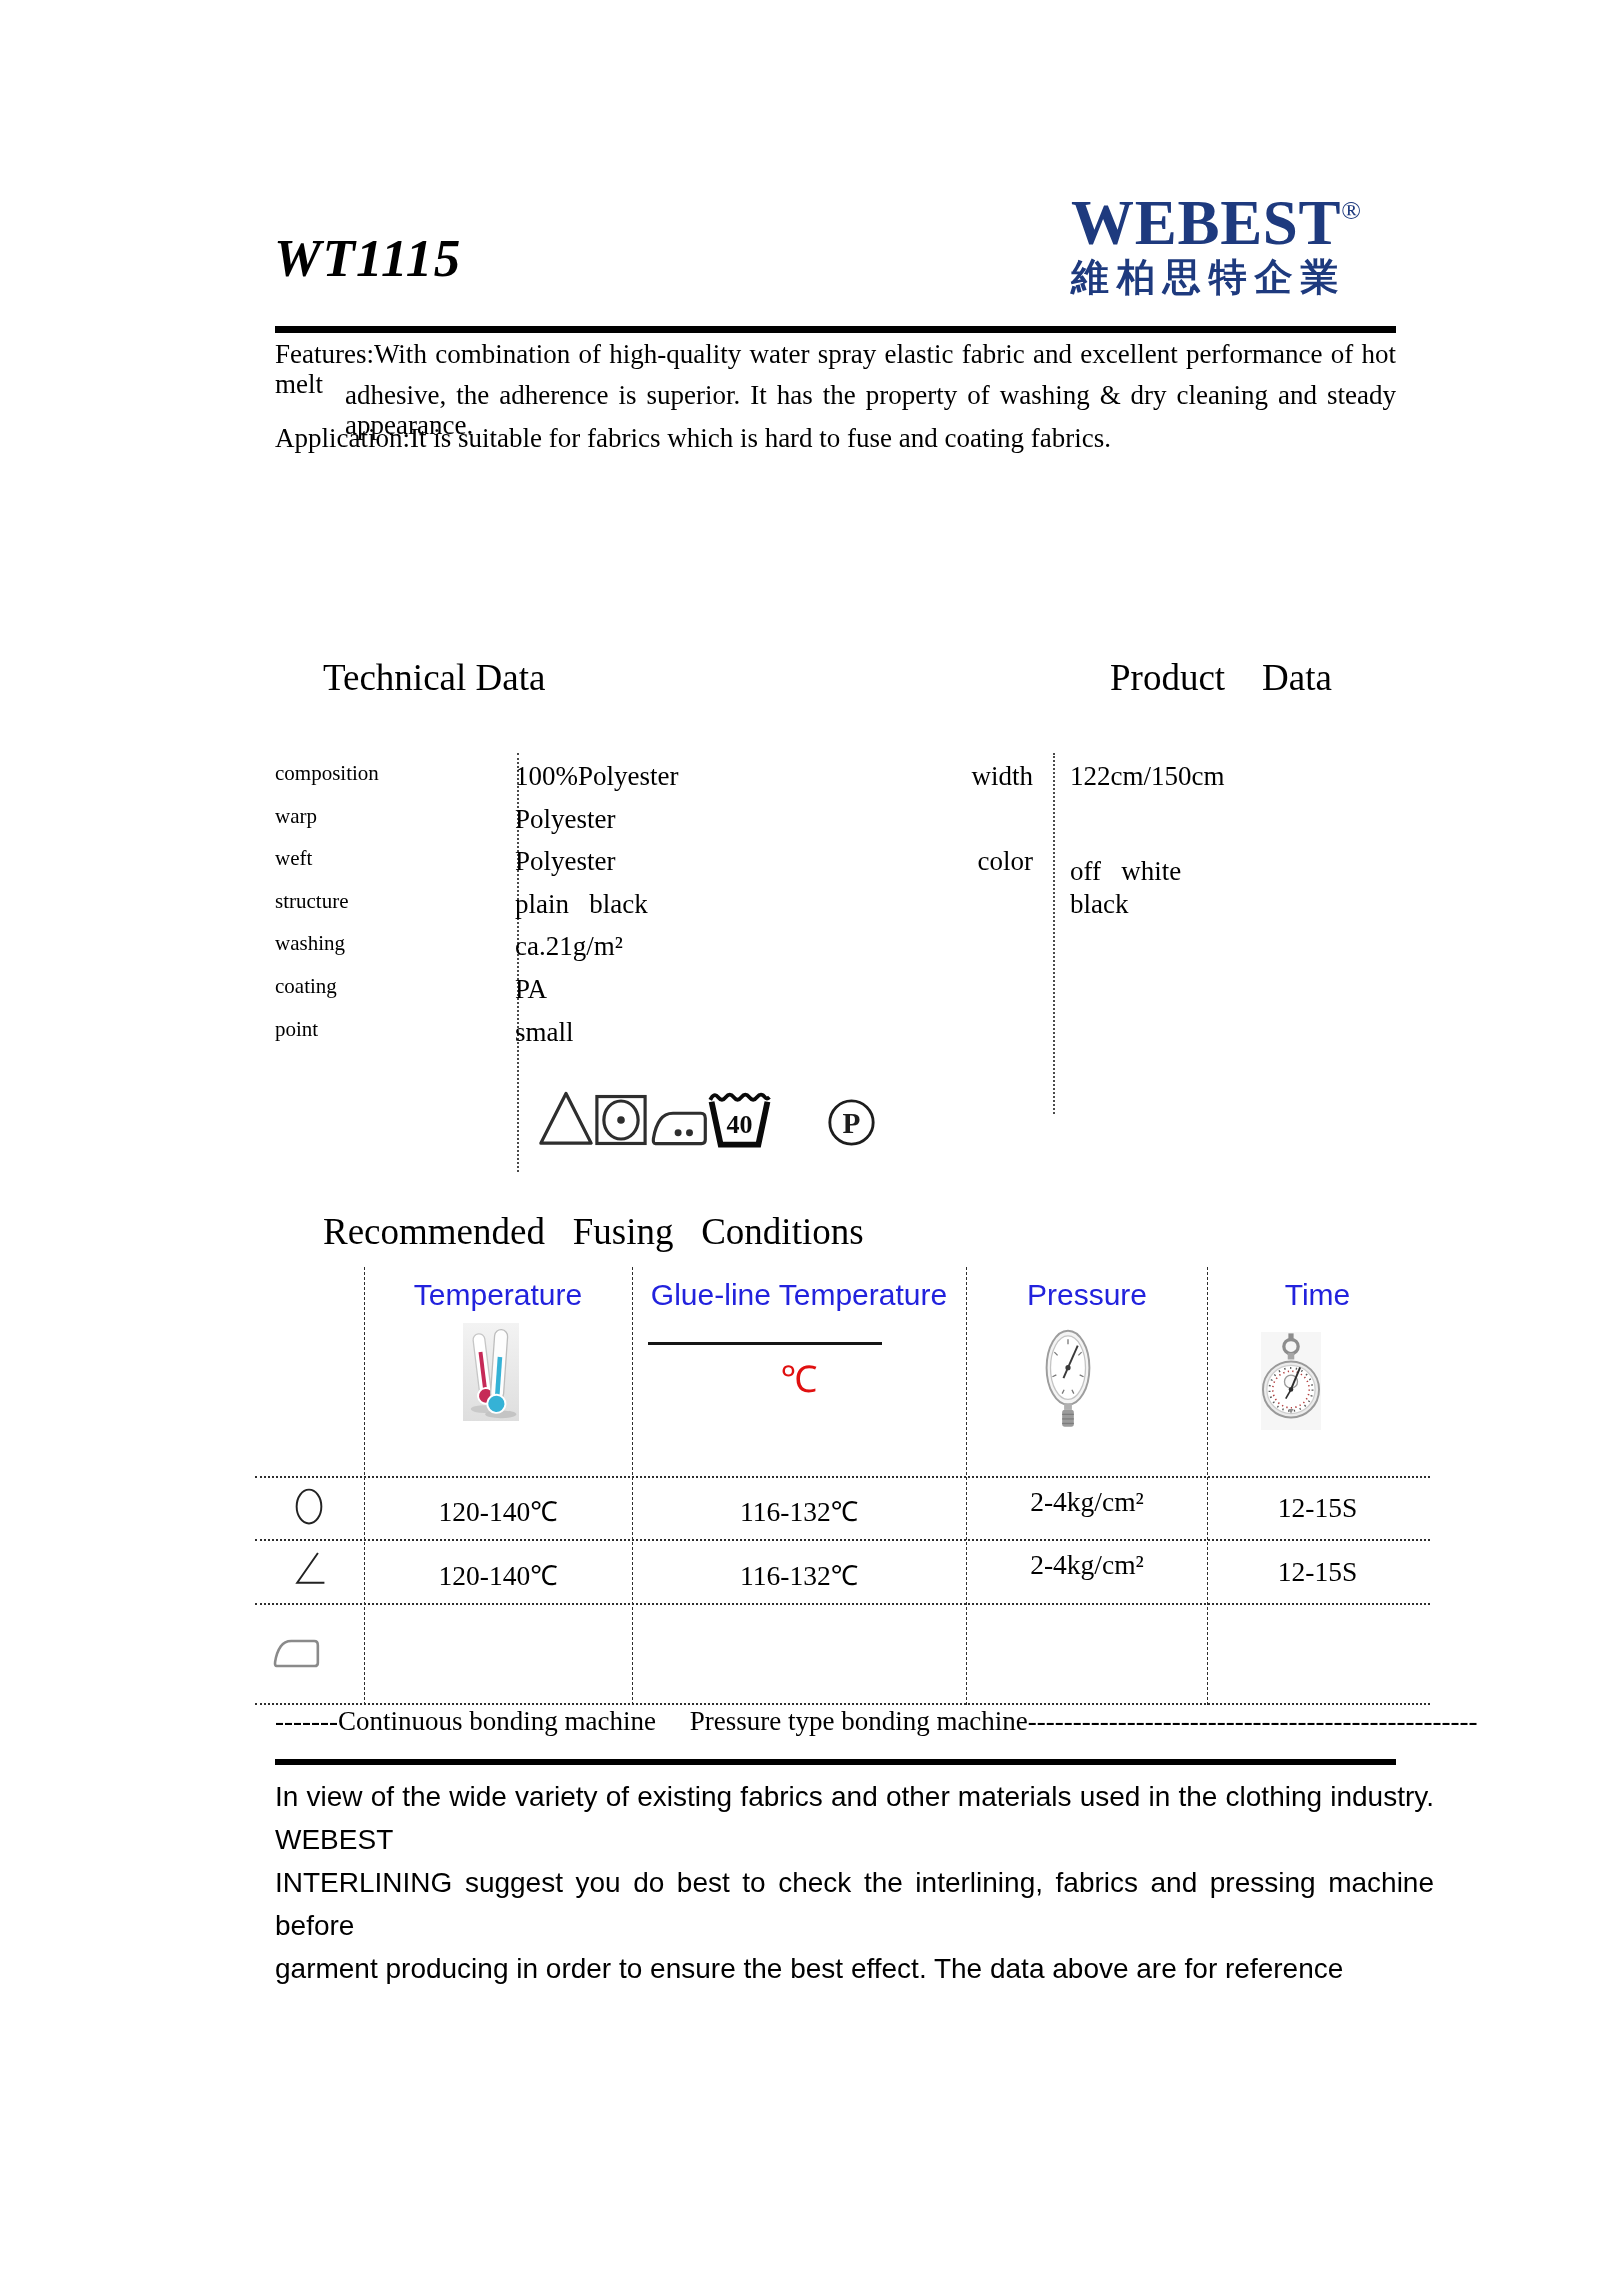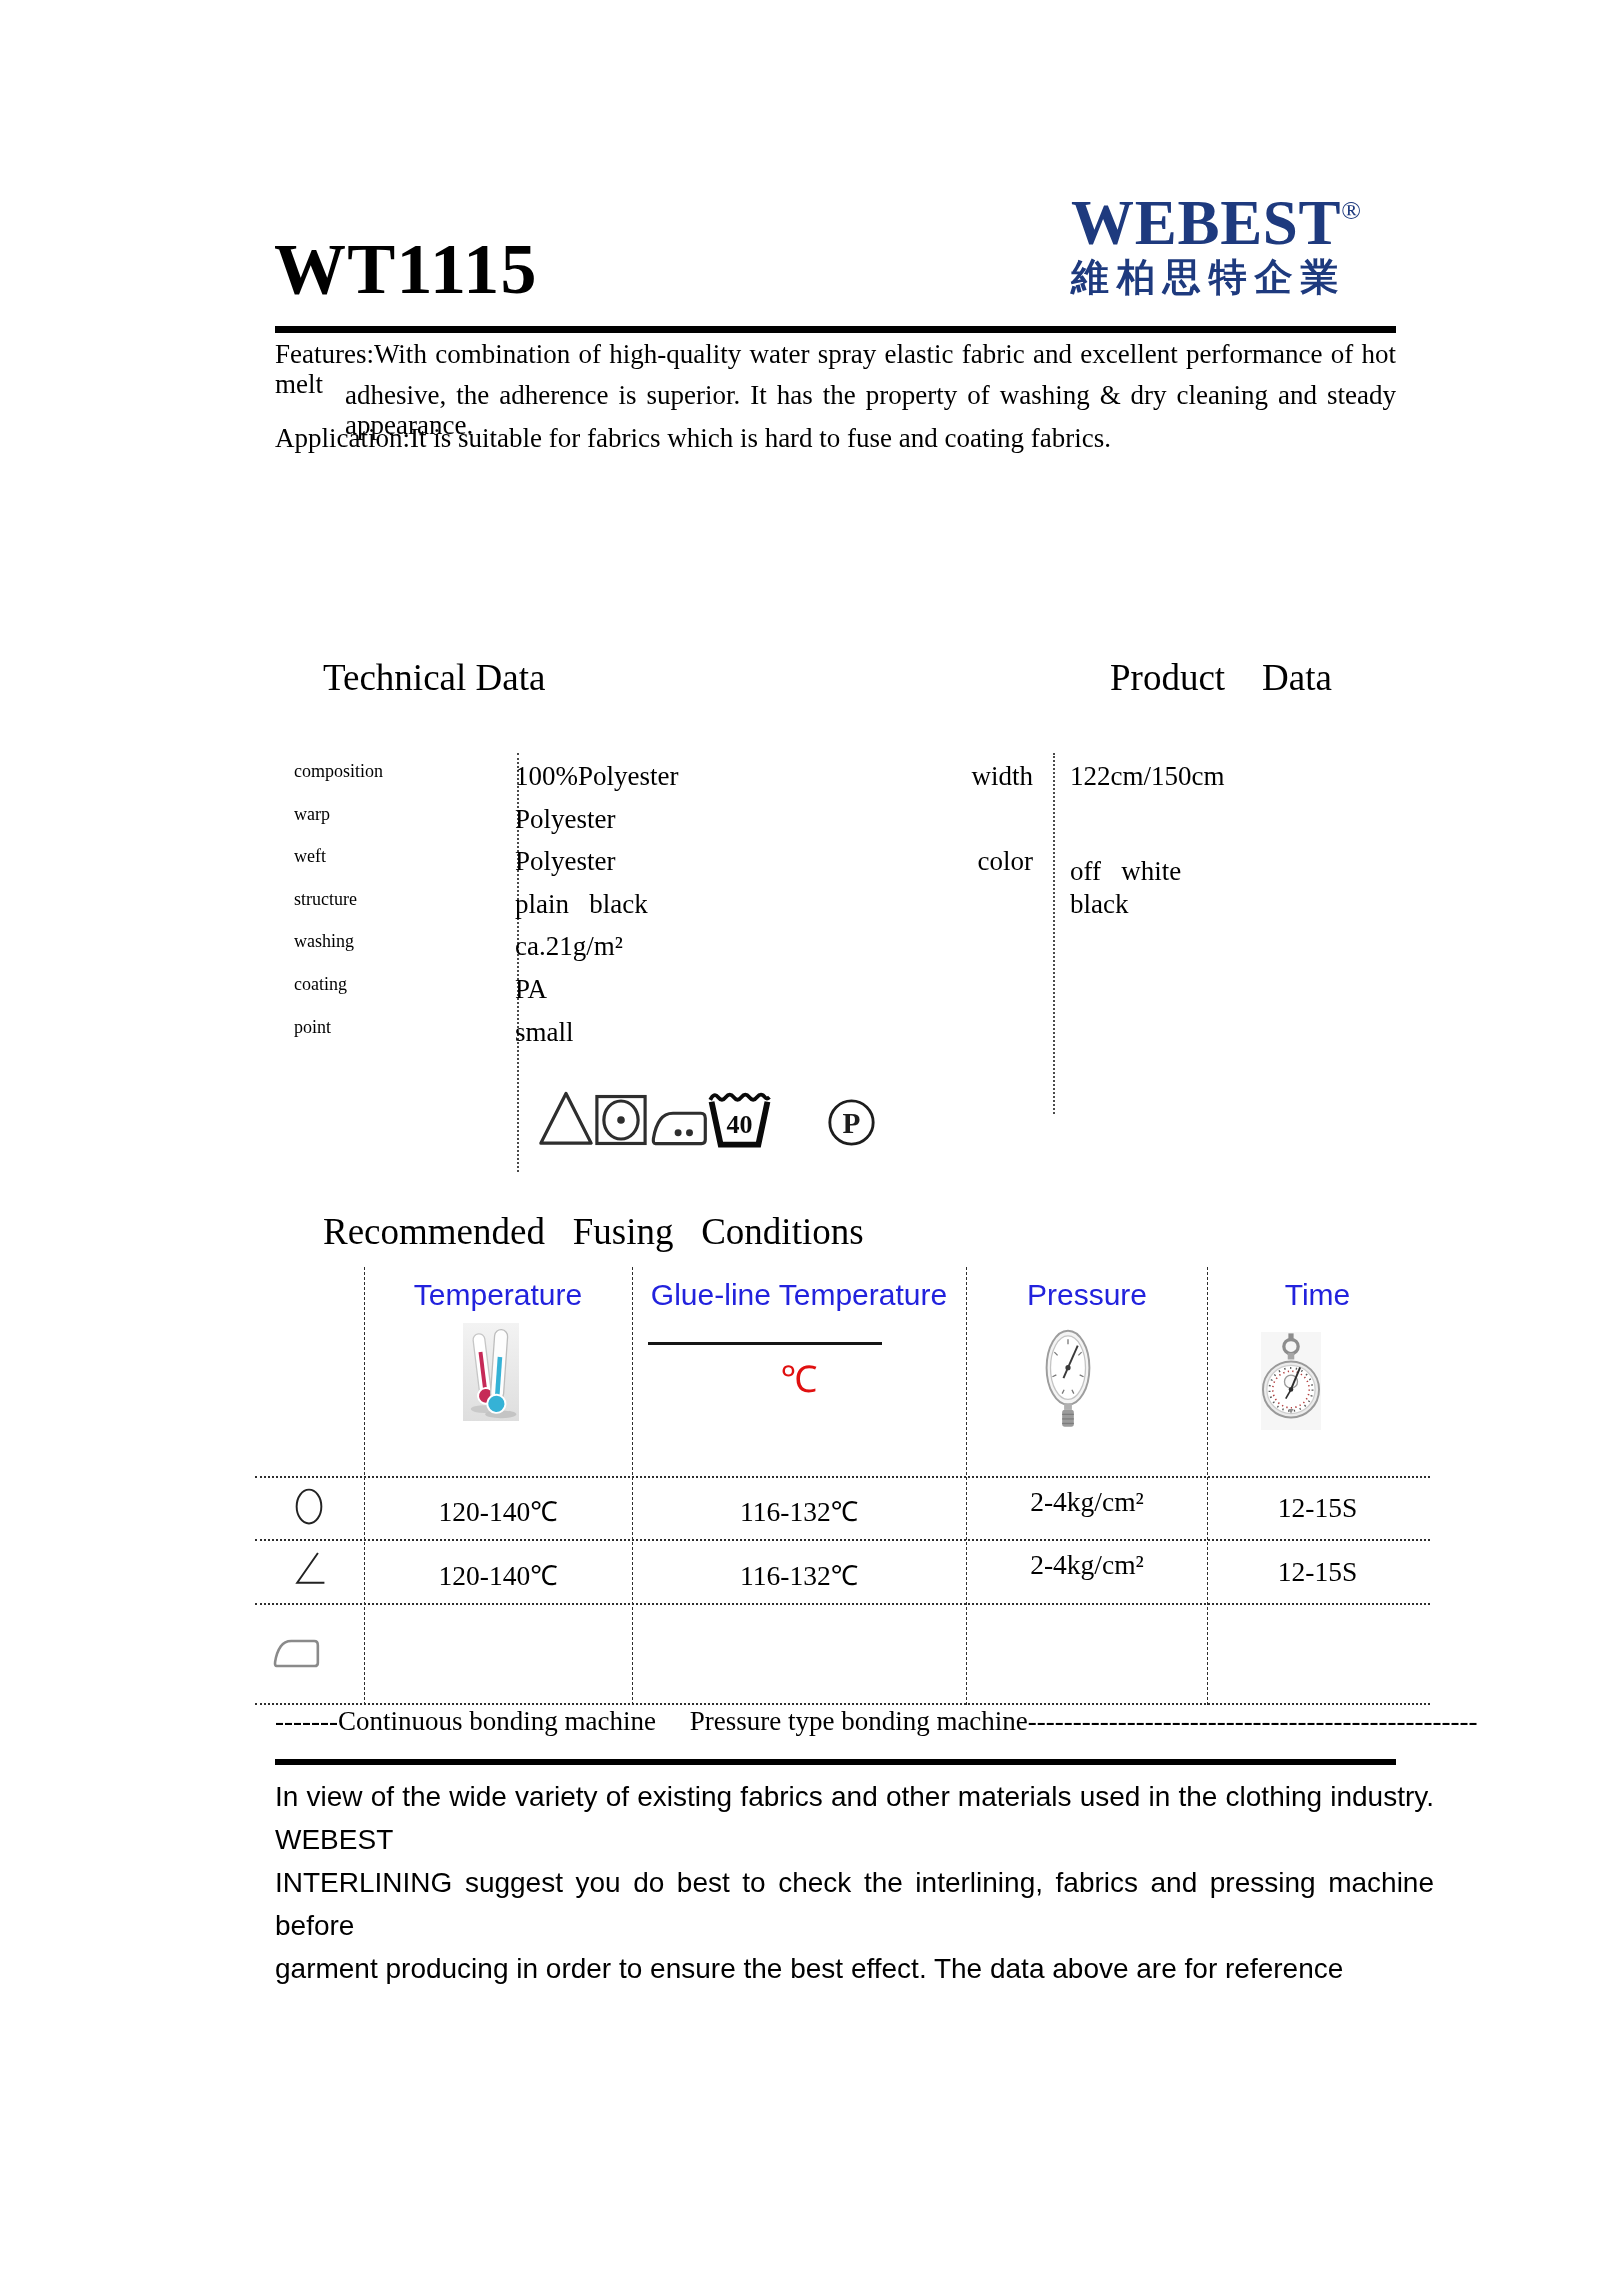"WT1115" .wt-title { font-size: 72px -> 53px; font-style: none -> italic }
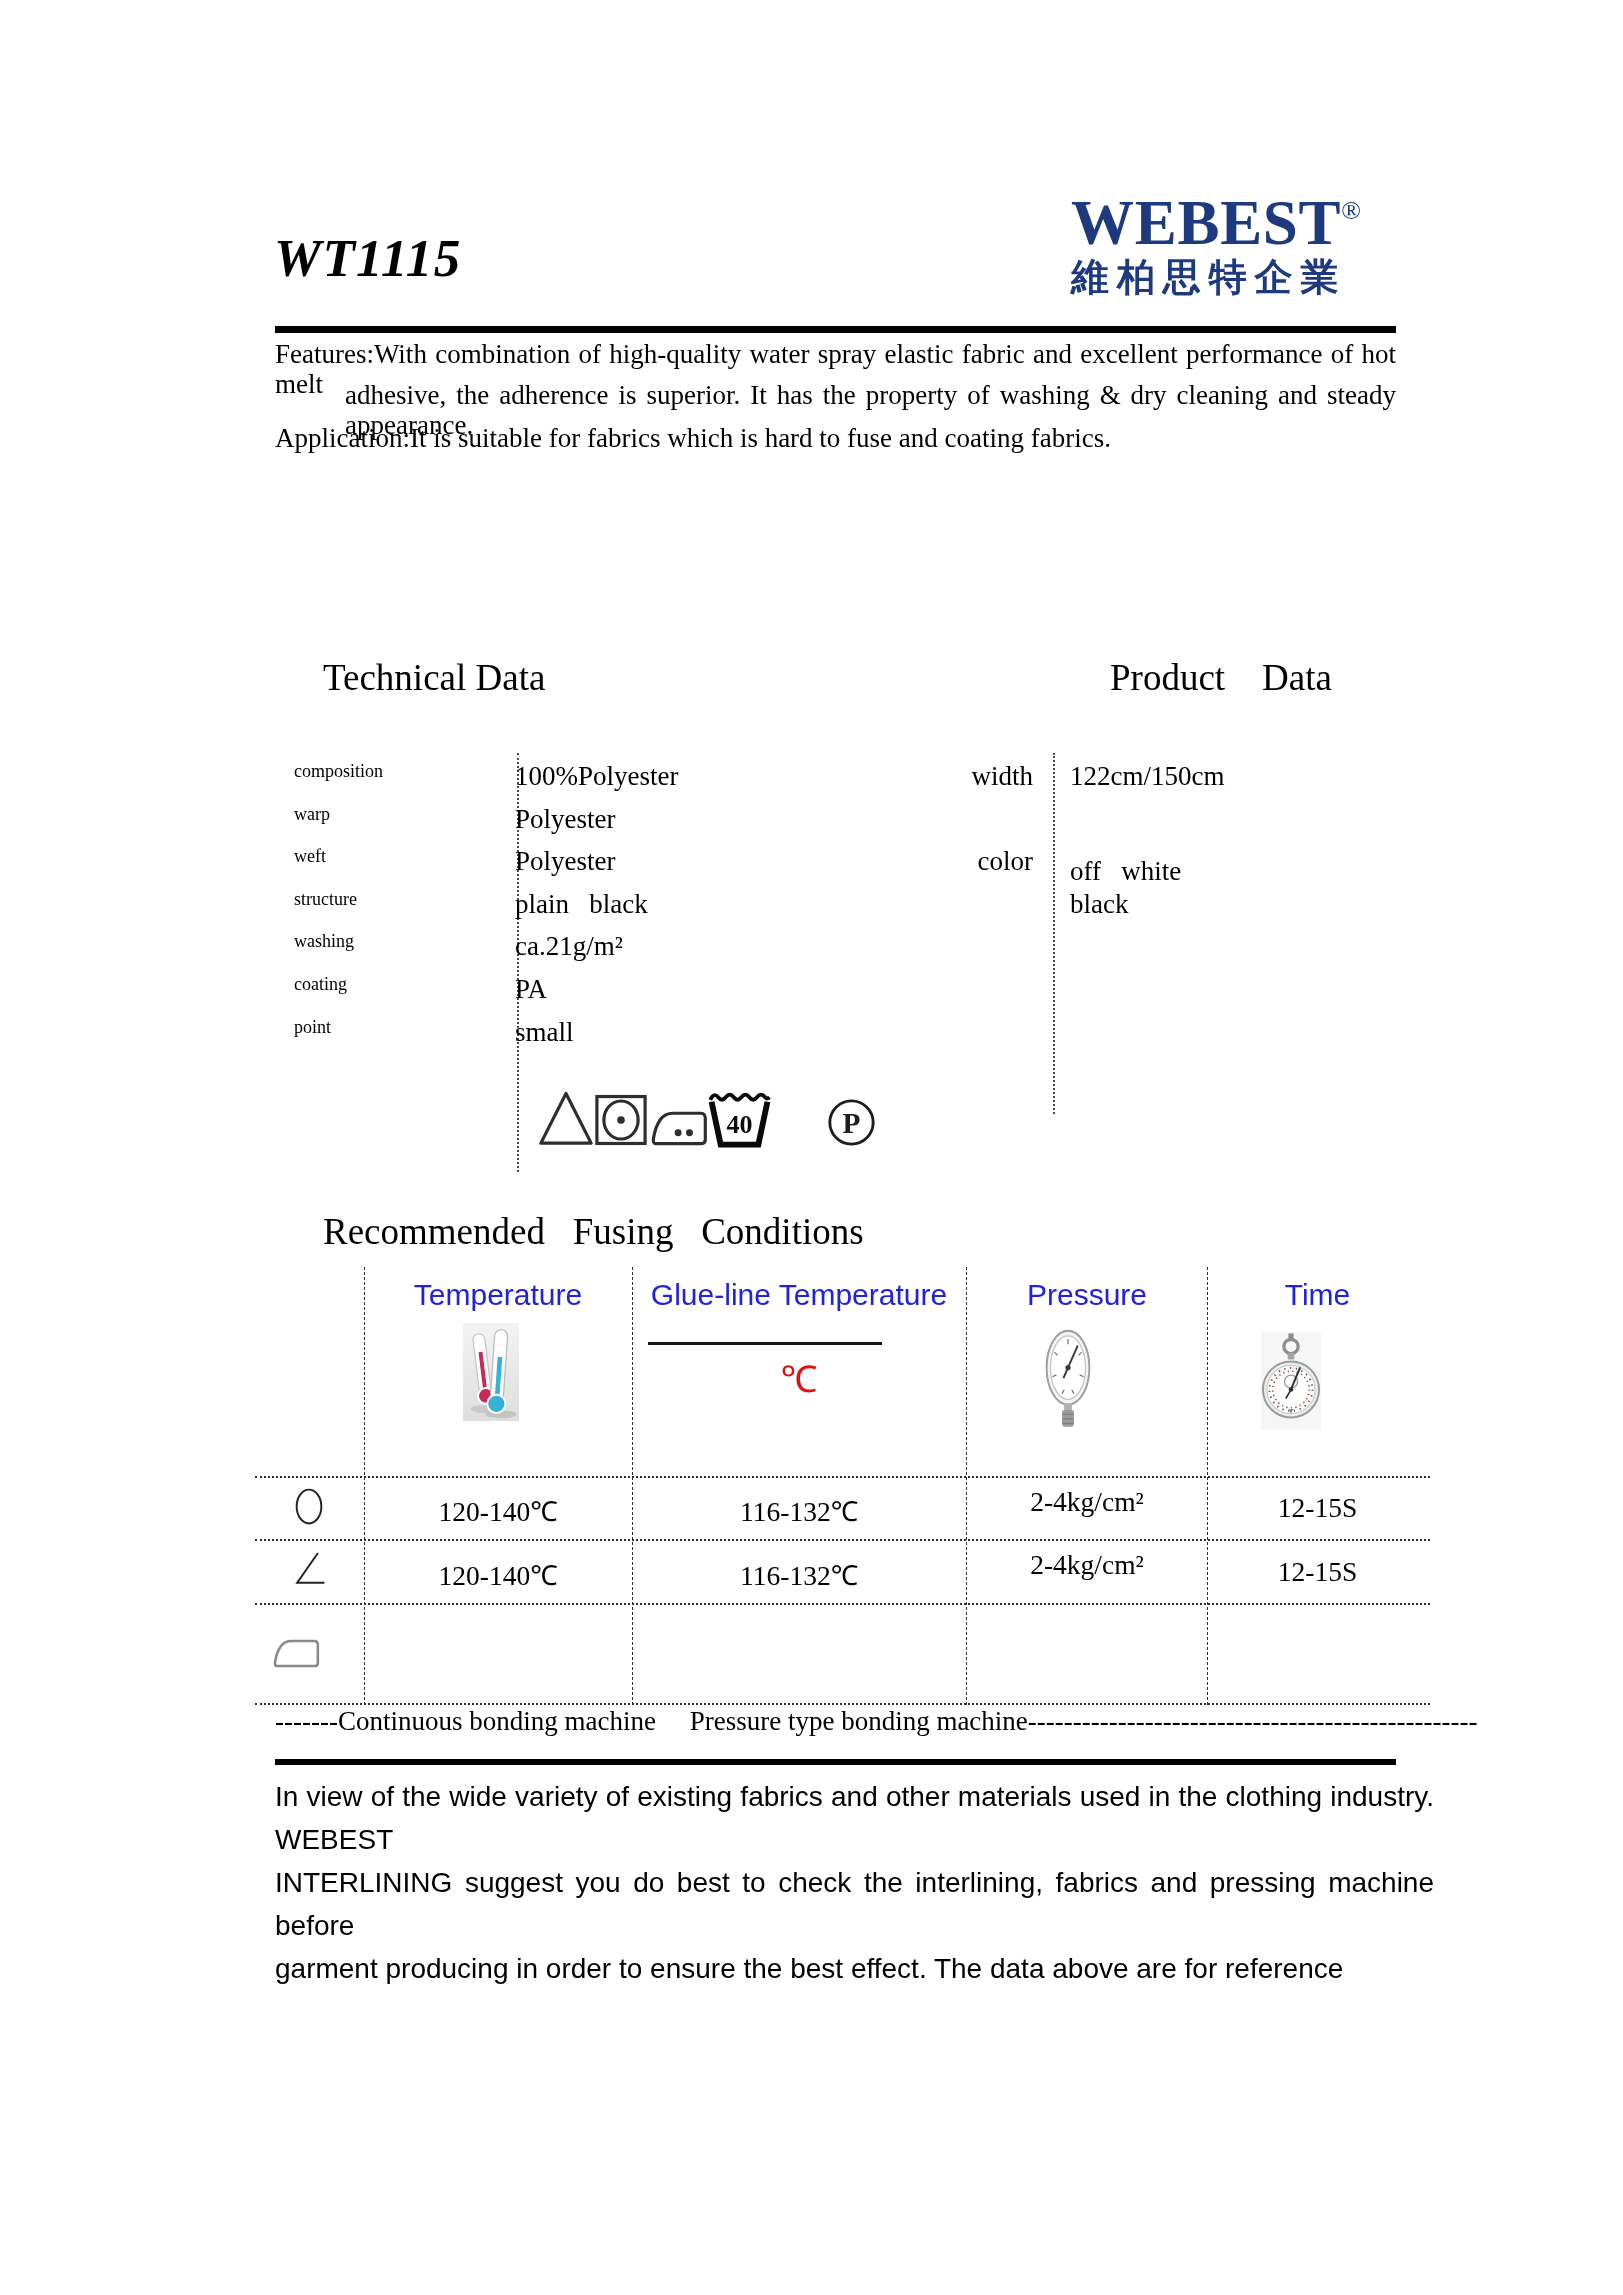"composition" .tech-label { font-size: 18px -> 21px; margin-left: 19px -> none }
